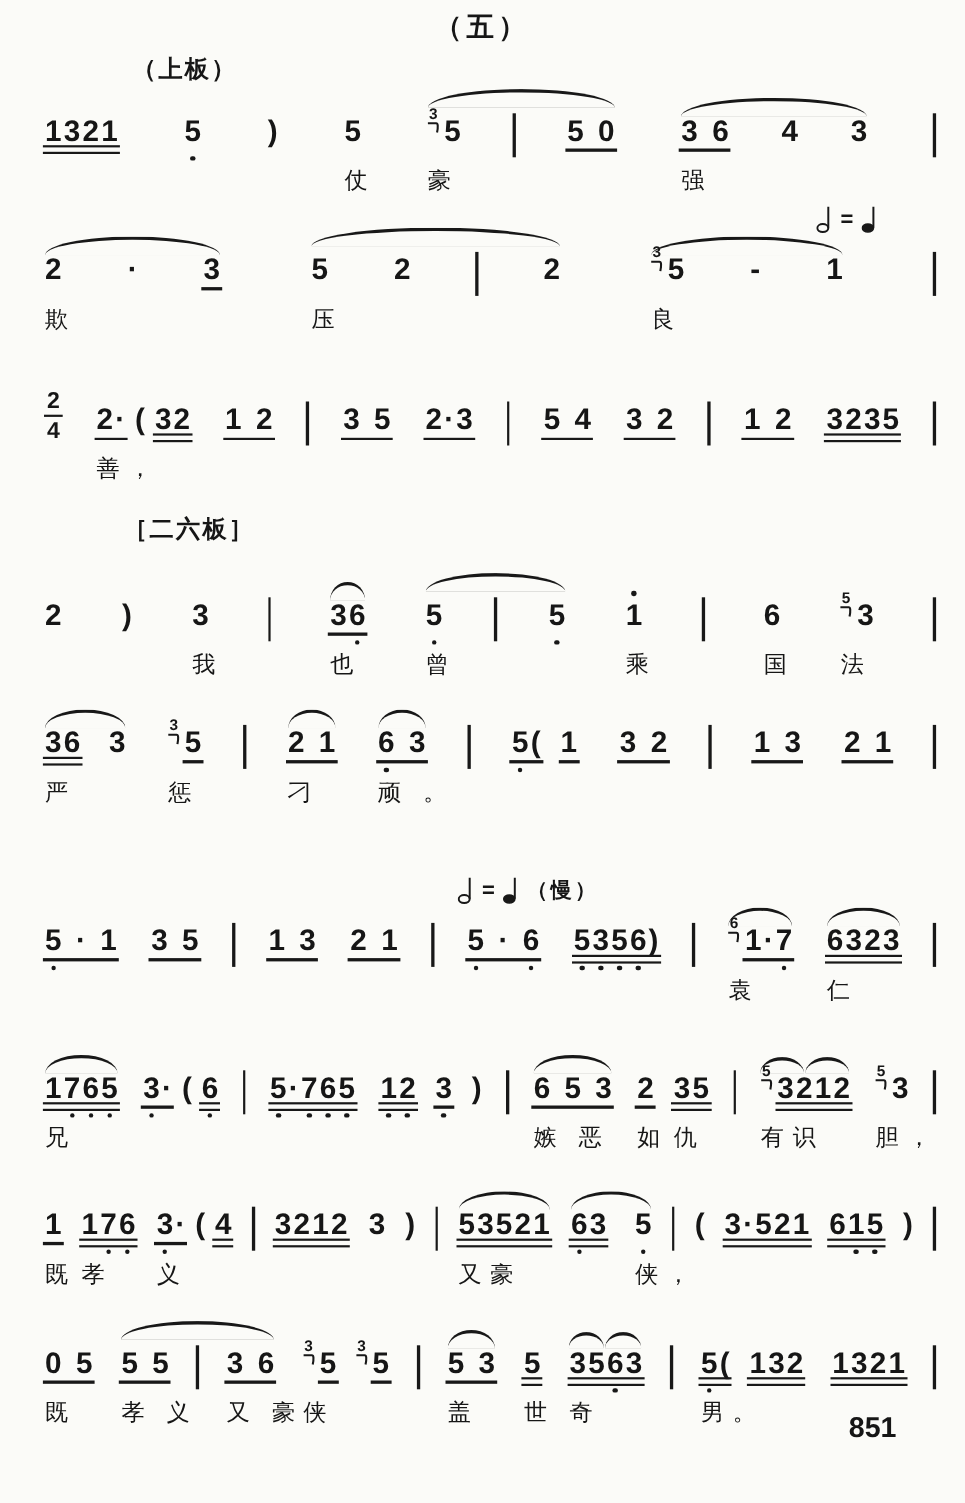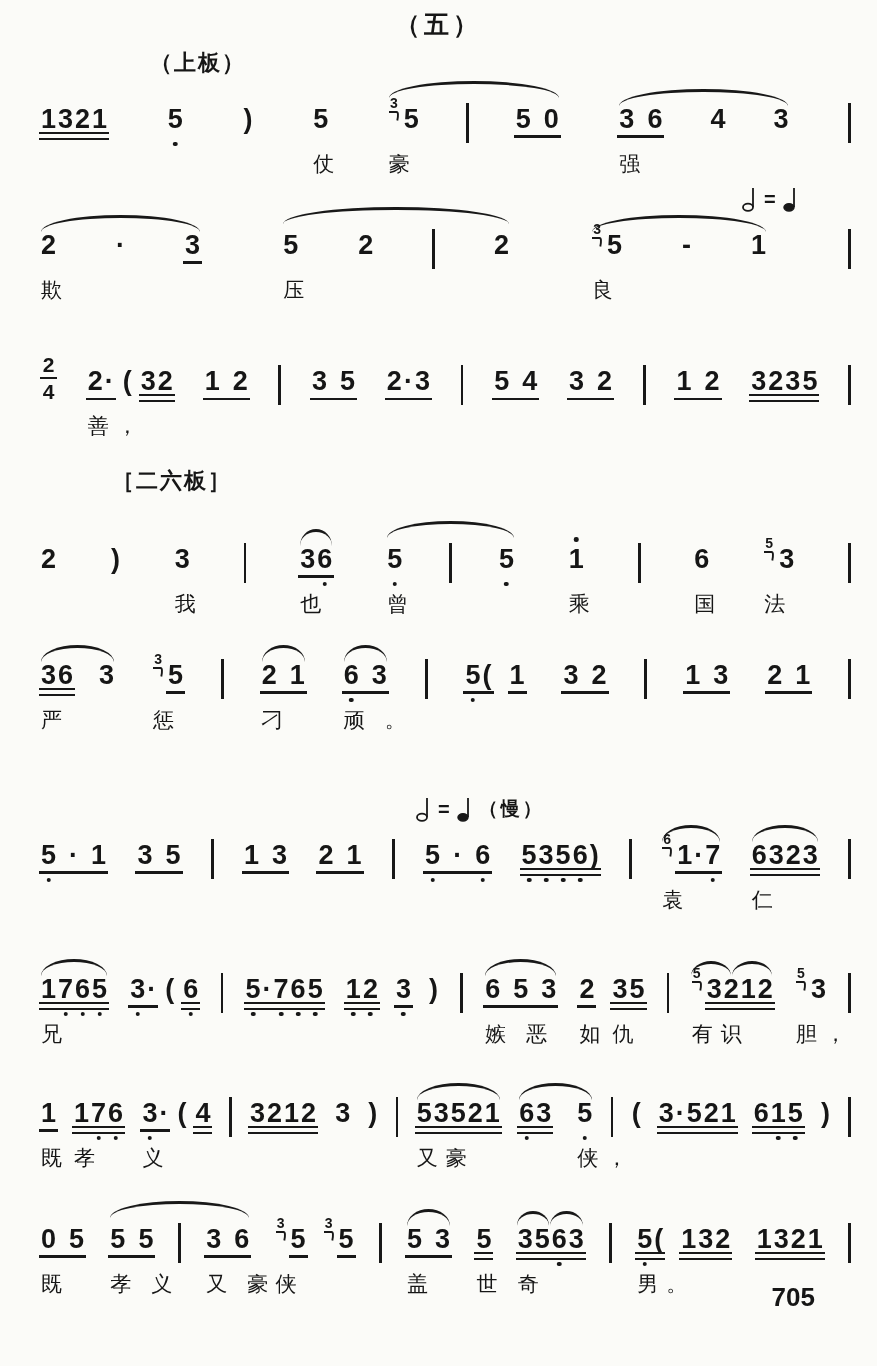"（上板）" .r-label1 .lbl { margin-left: 110px -> 80px }
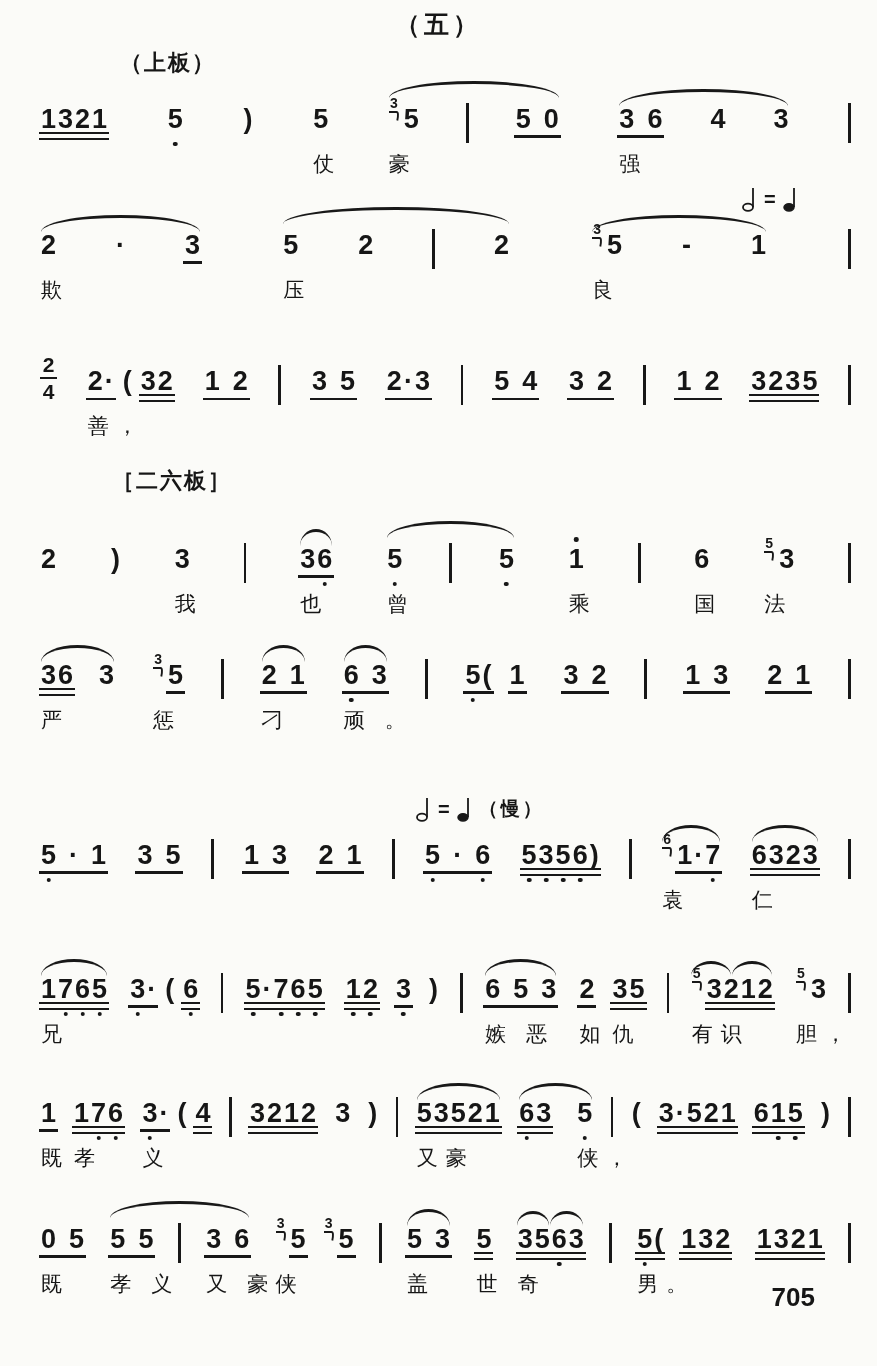"705" div.row { text: 705 -> 851 }
